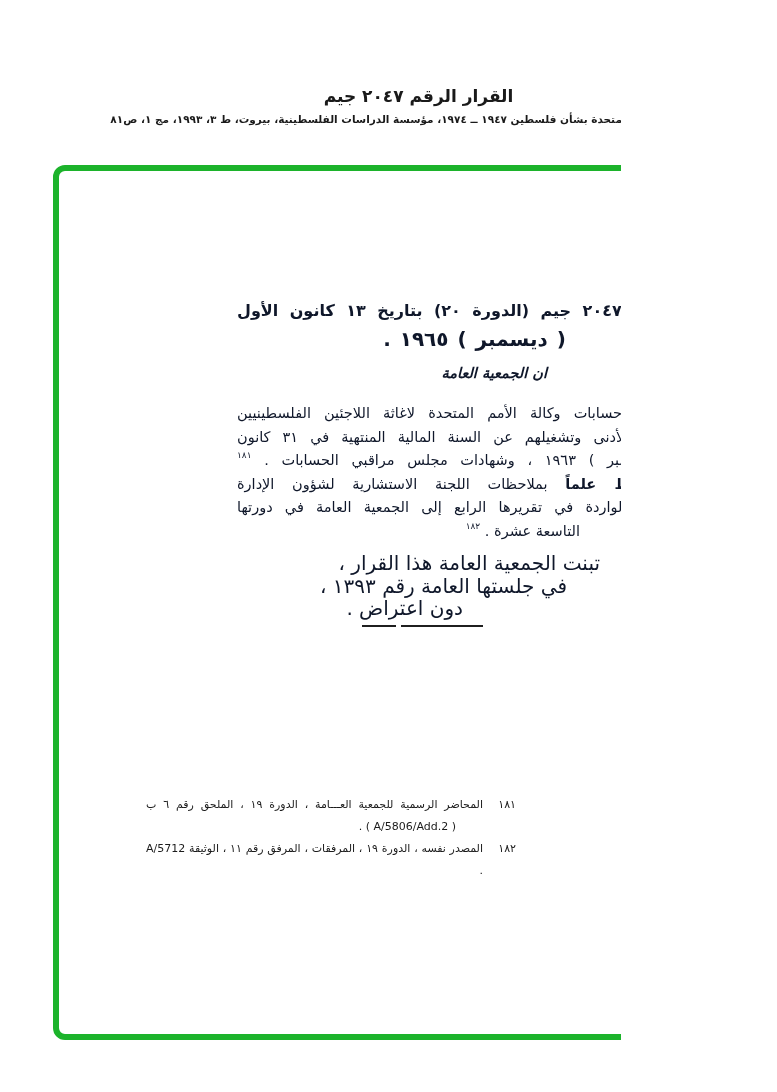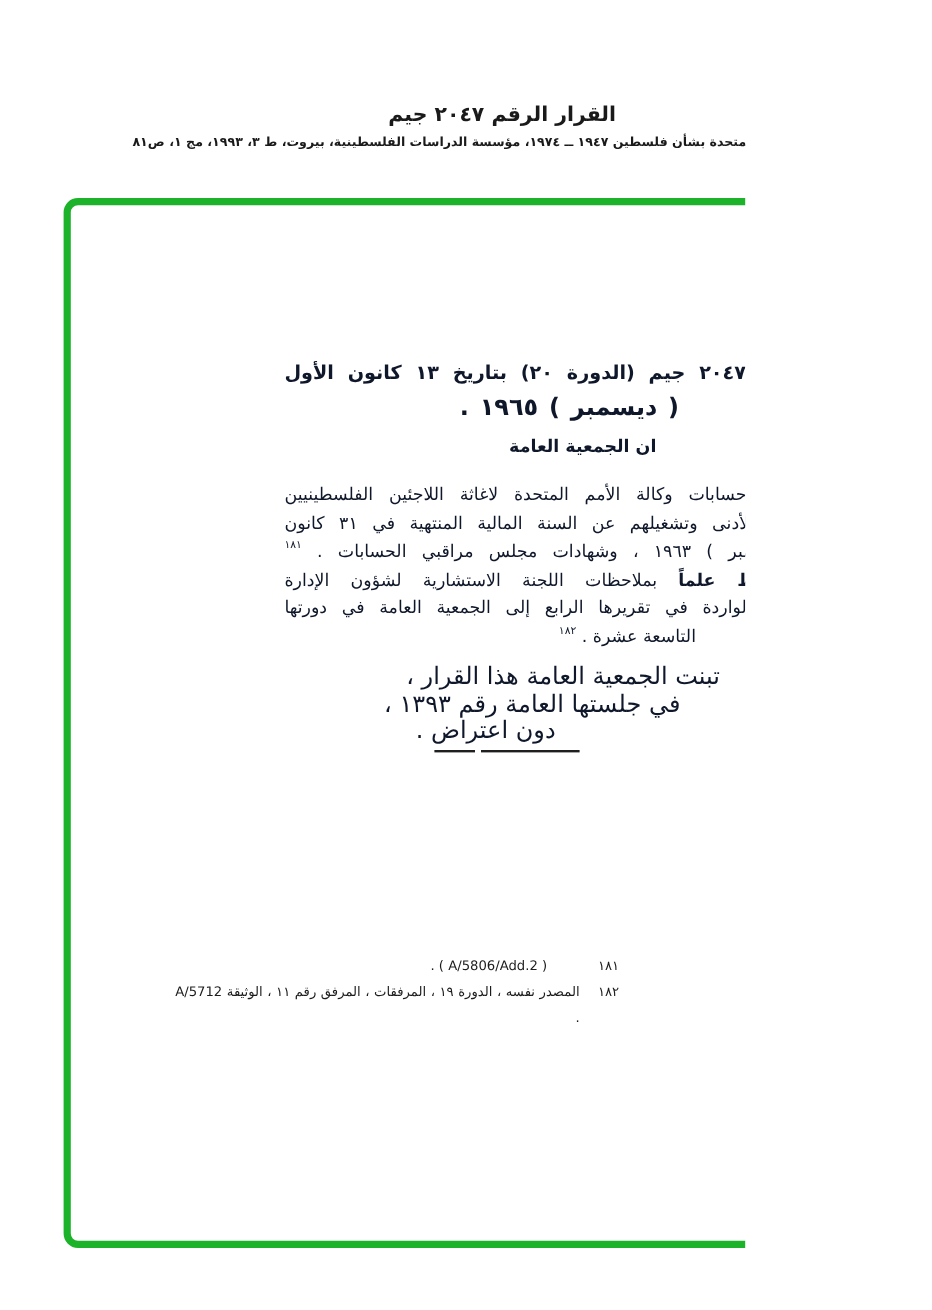"ان الجمعية العامة" .opening { font-style: none -> italic }
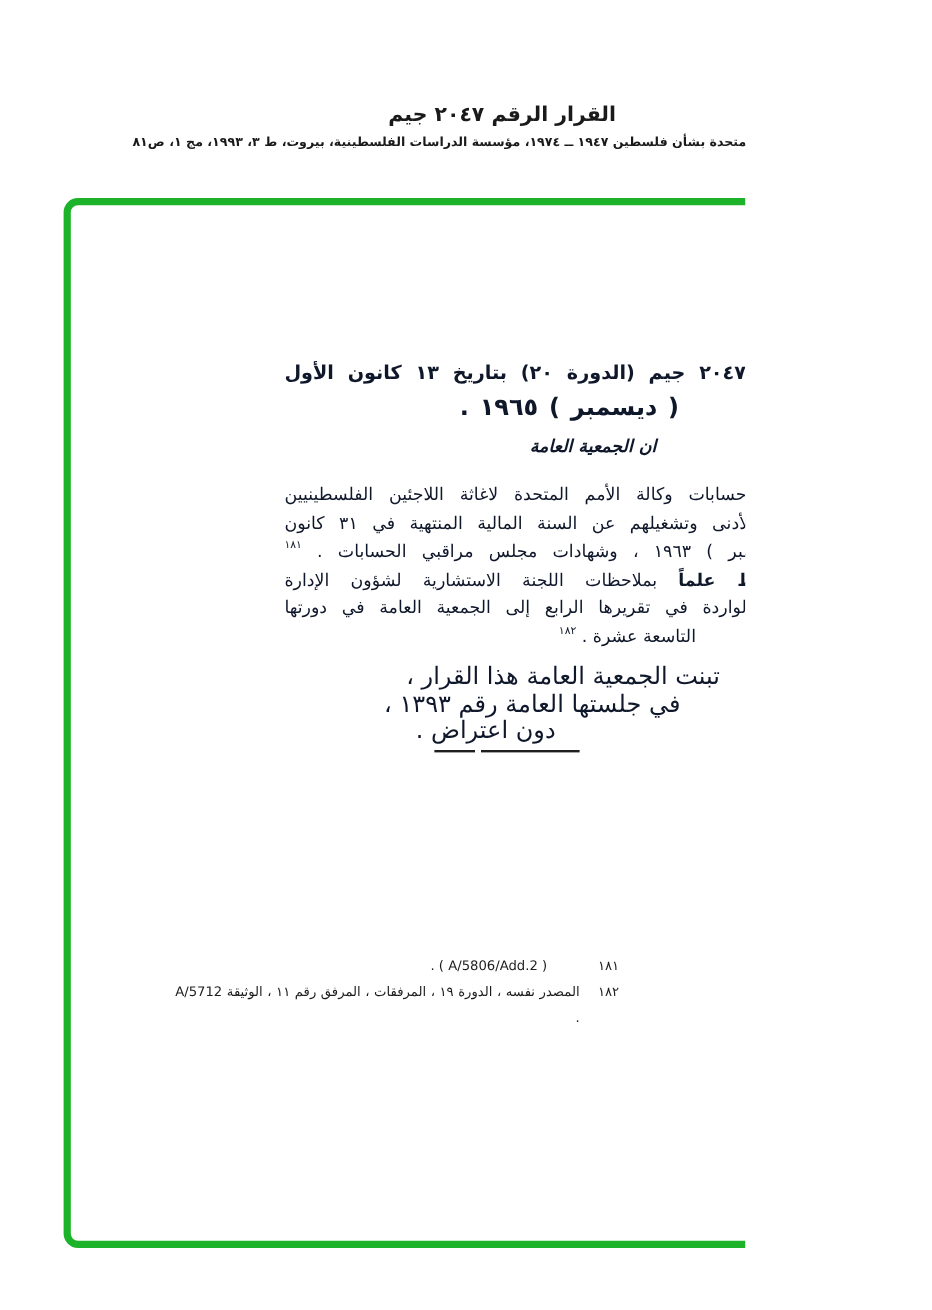"المحاضر الرسمية للجمعية العـــامة ،" div.fn-just { html: none -> <div>المحاضر الرسمية للجمعية العـــامة ، الدورة ١٩ ، الملحق رقم ٦ ب</div> }
